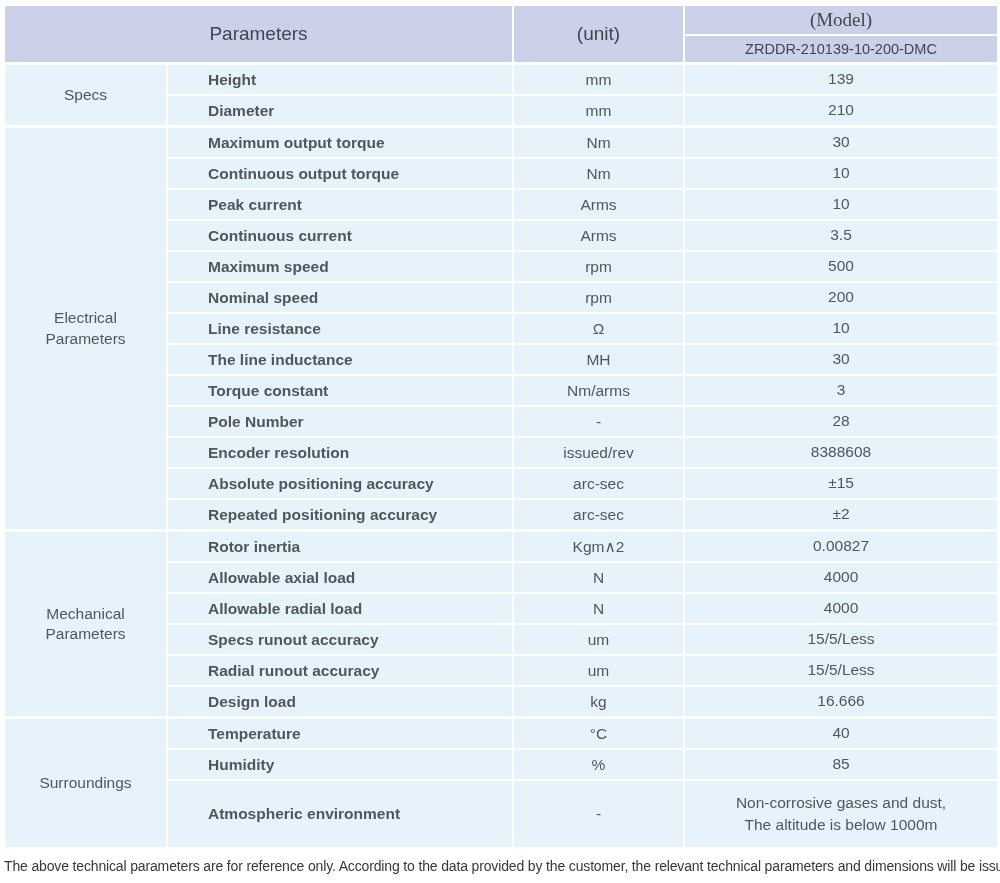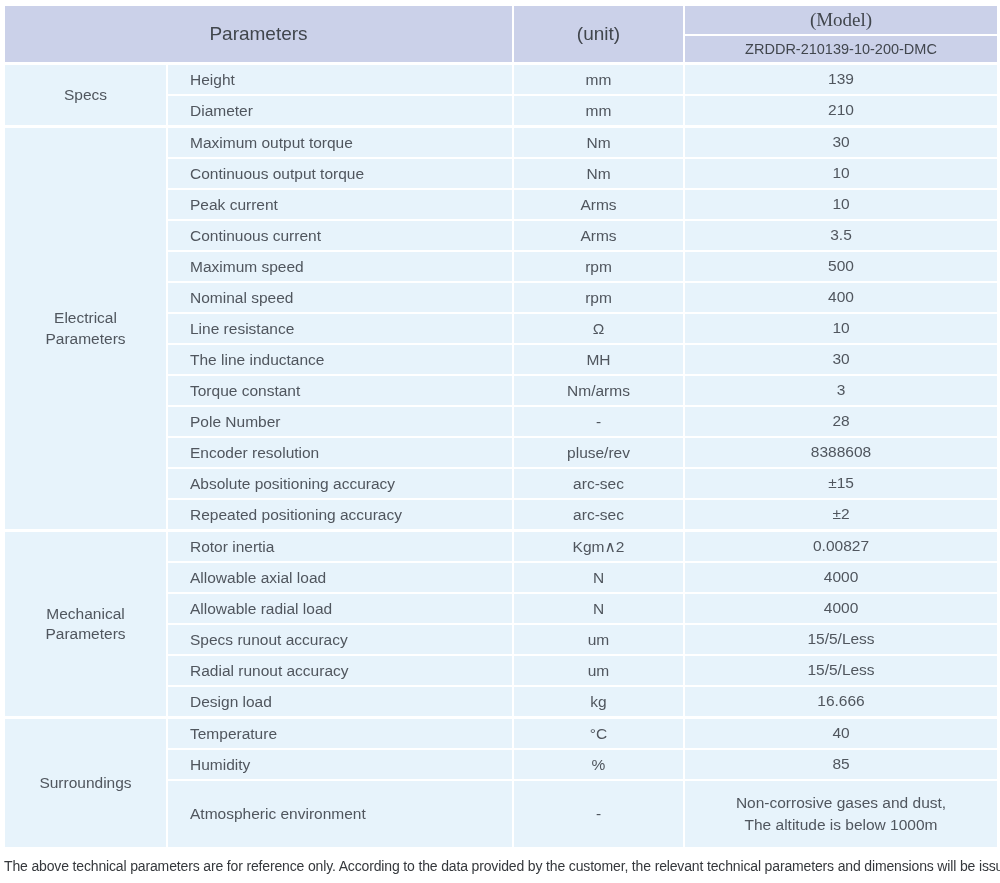"Height" td.param { font-weight: none -> bold; padding-left: 22px -> 40px }
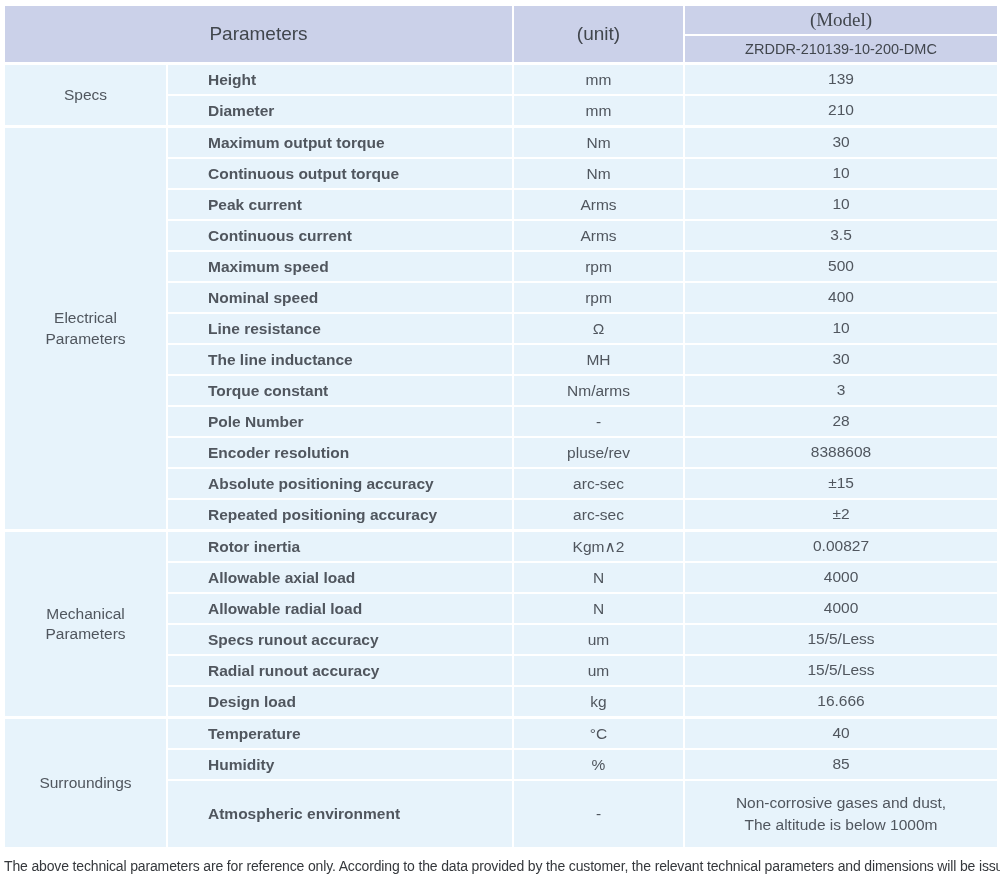"400" td.value { text: 400 -> 200 }
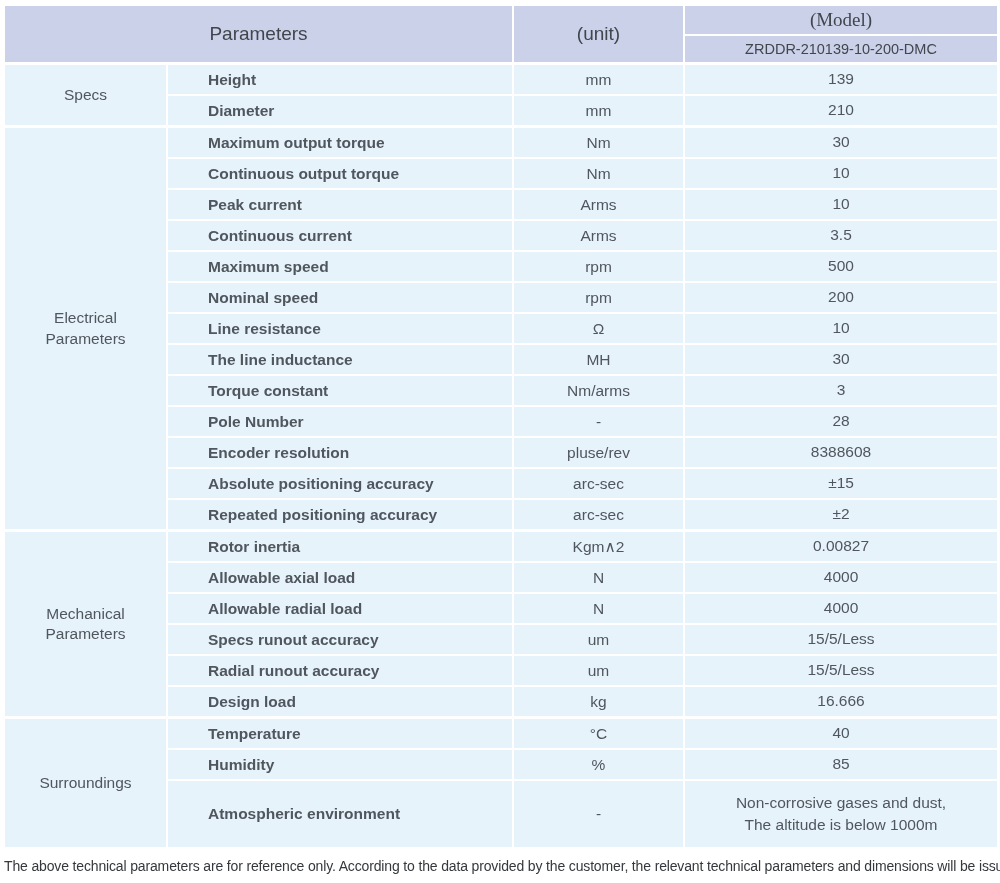"pluse/rev" td.unit { text: pluse/rev -> issued/rev }
